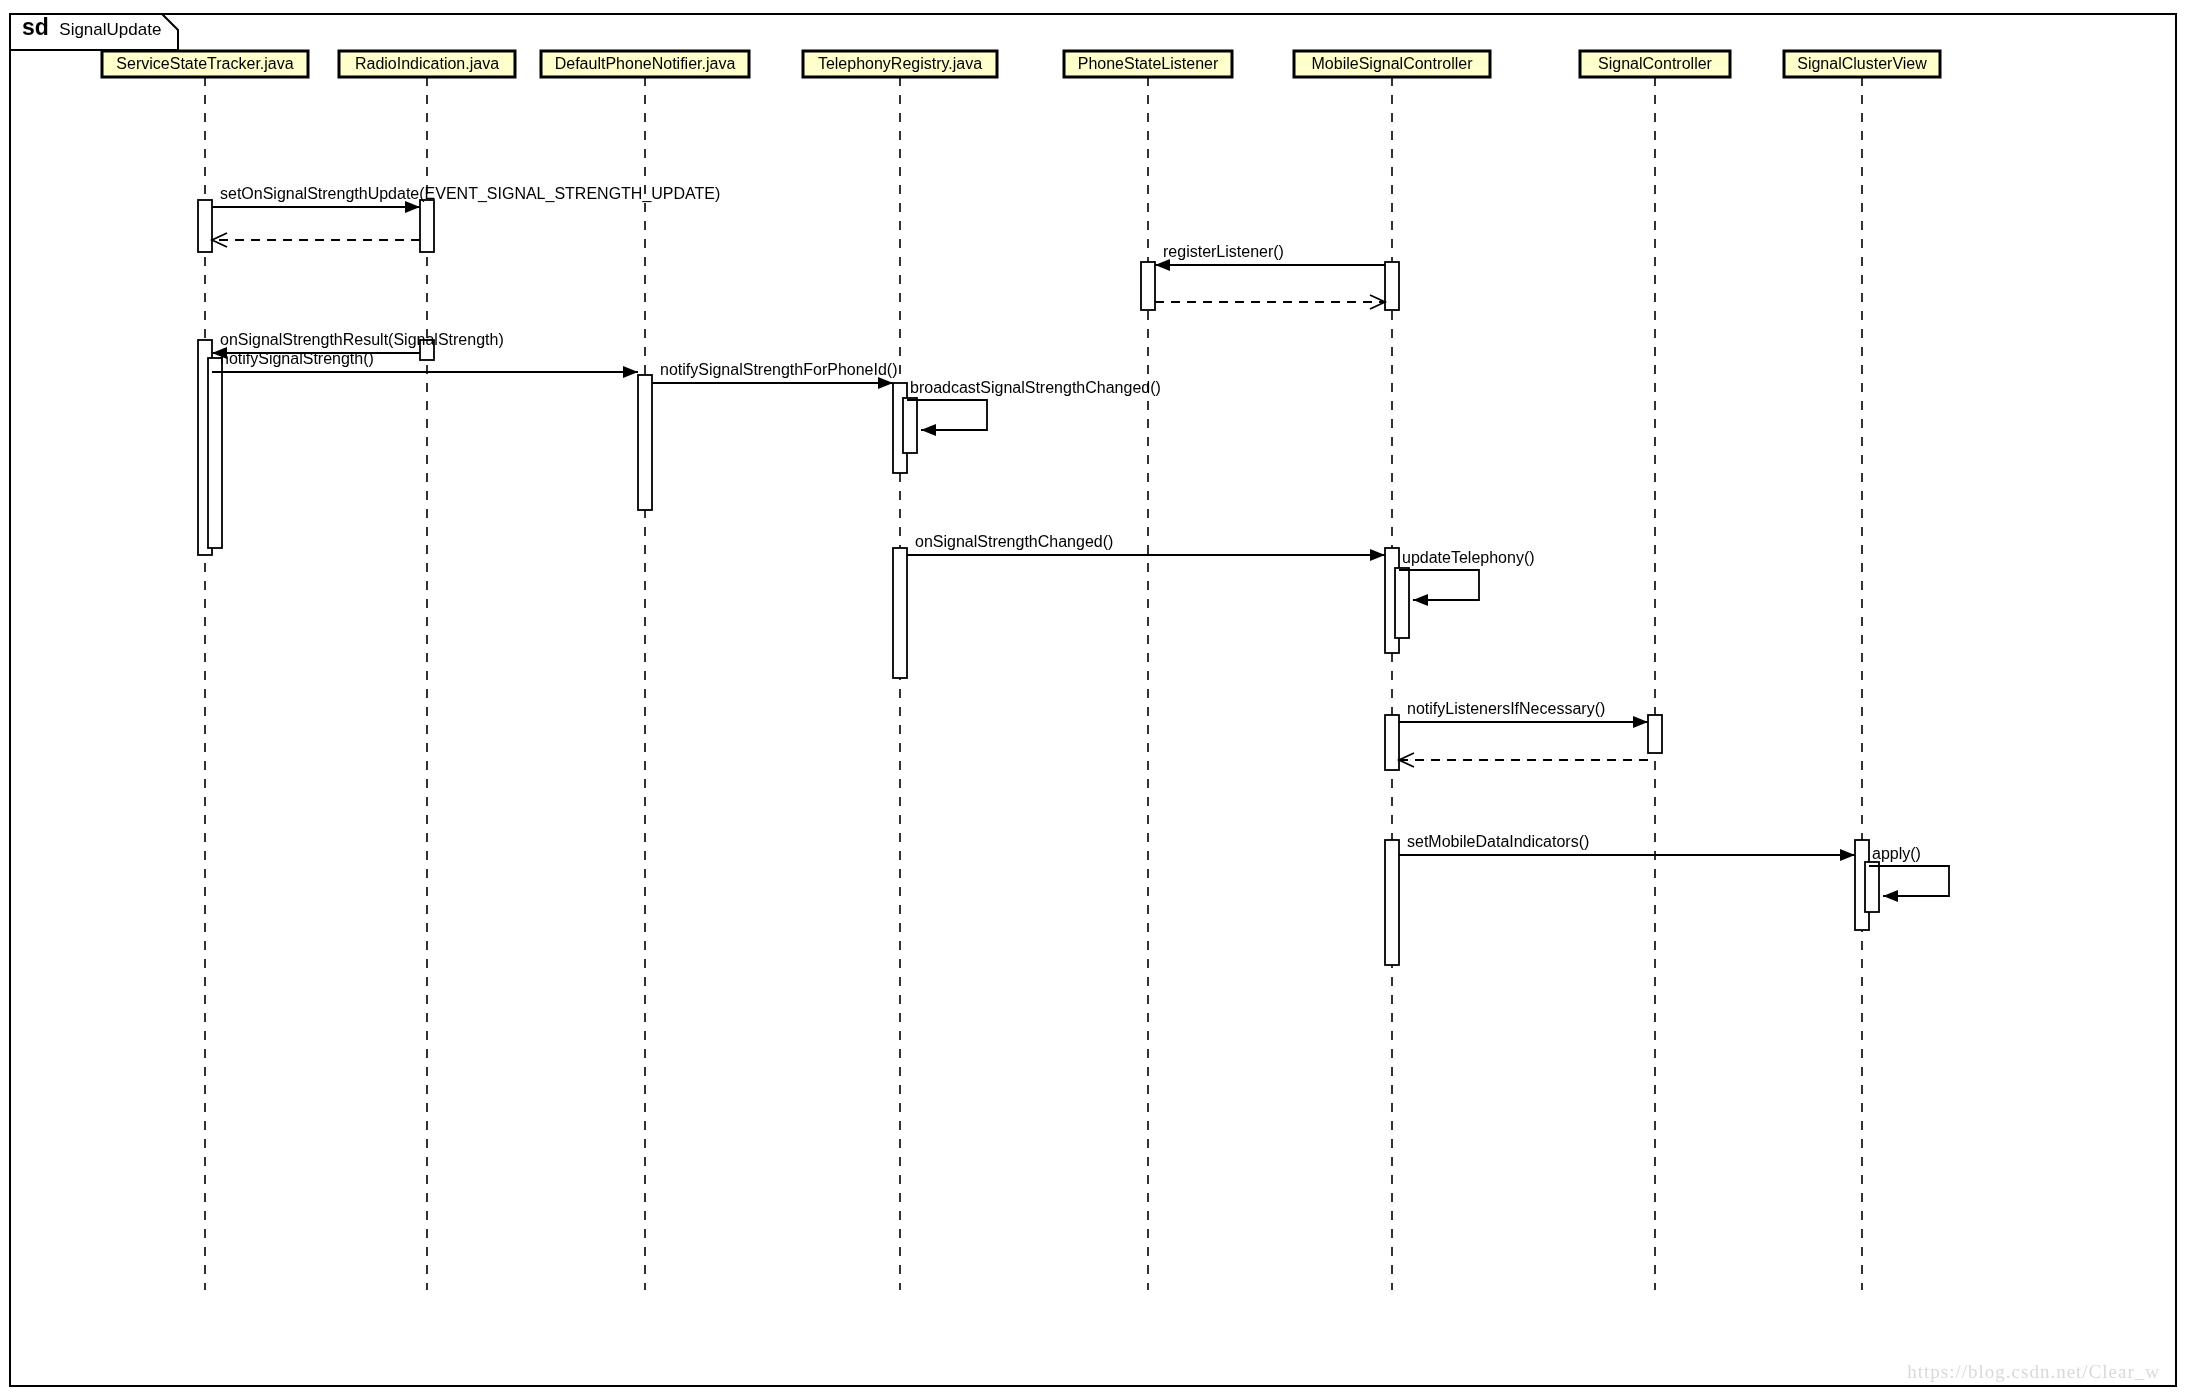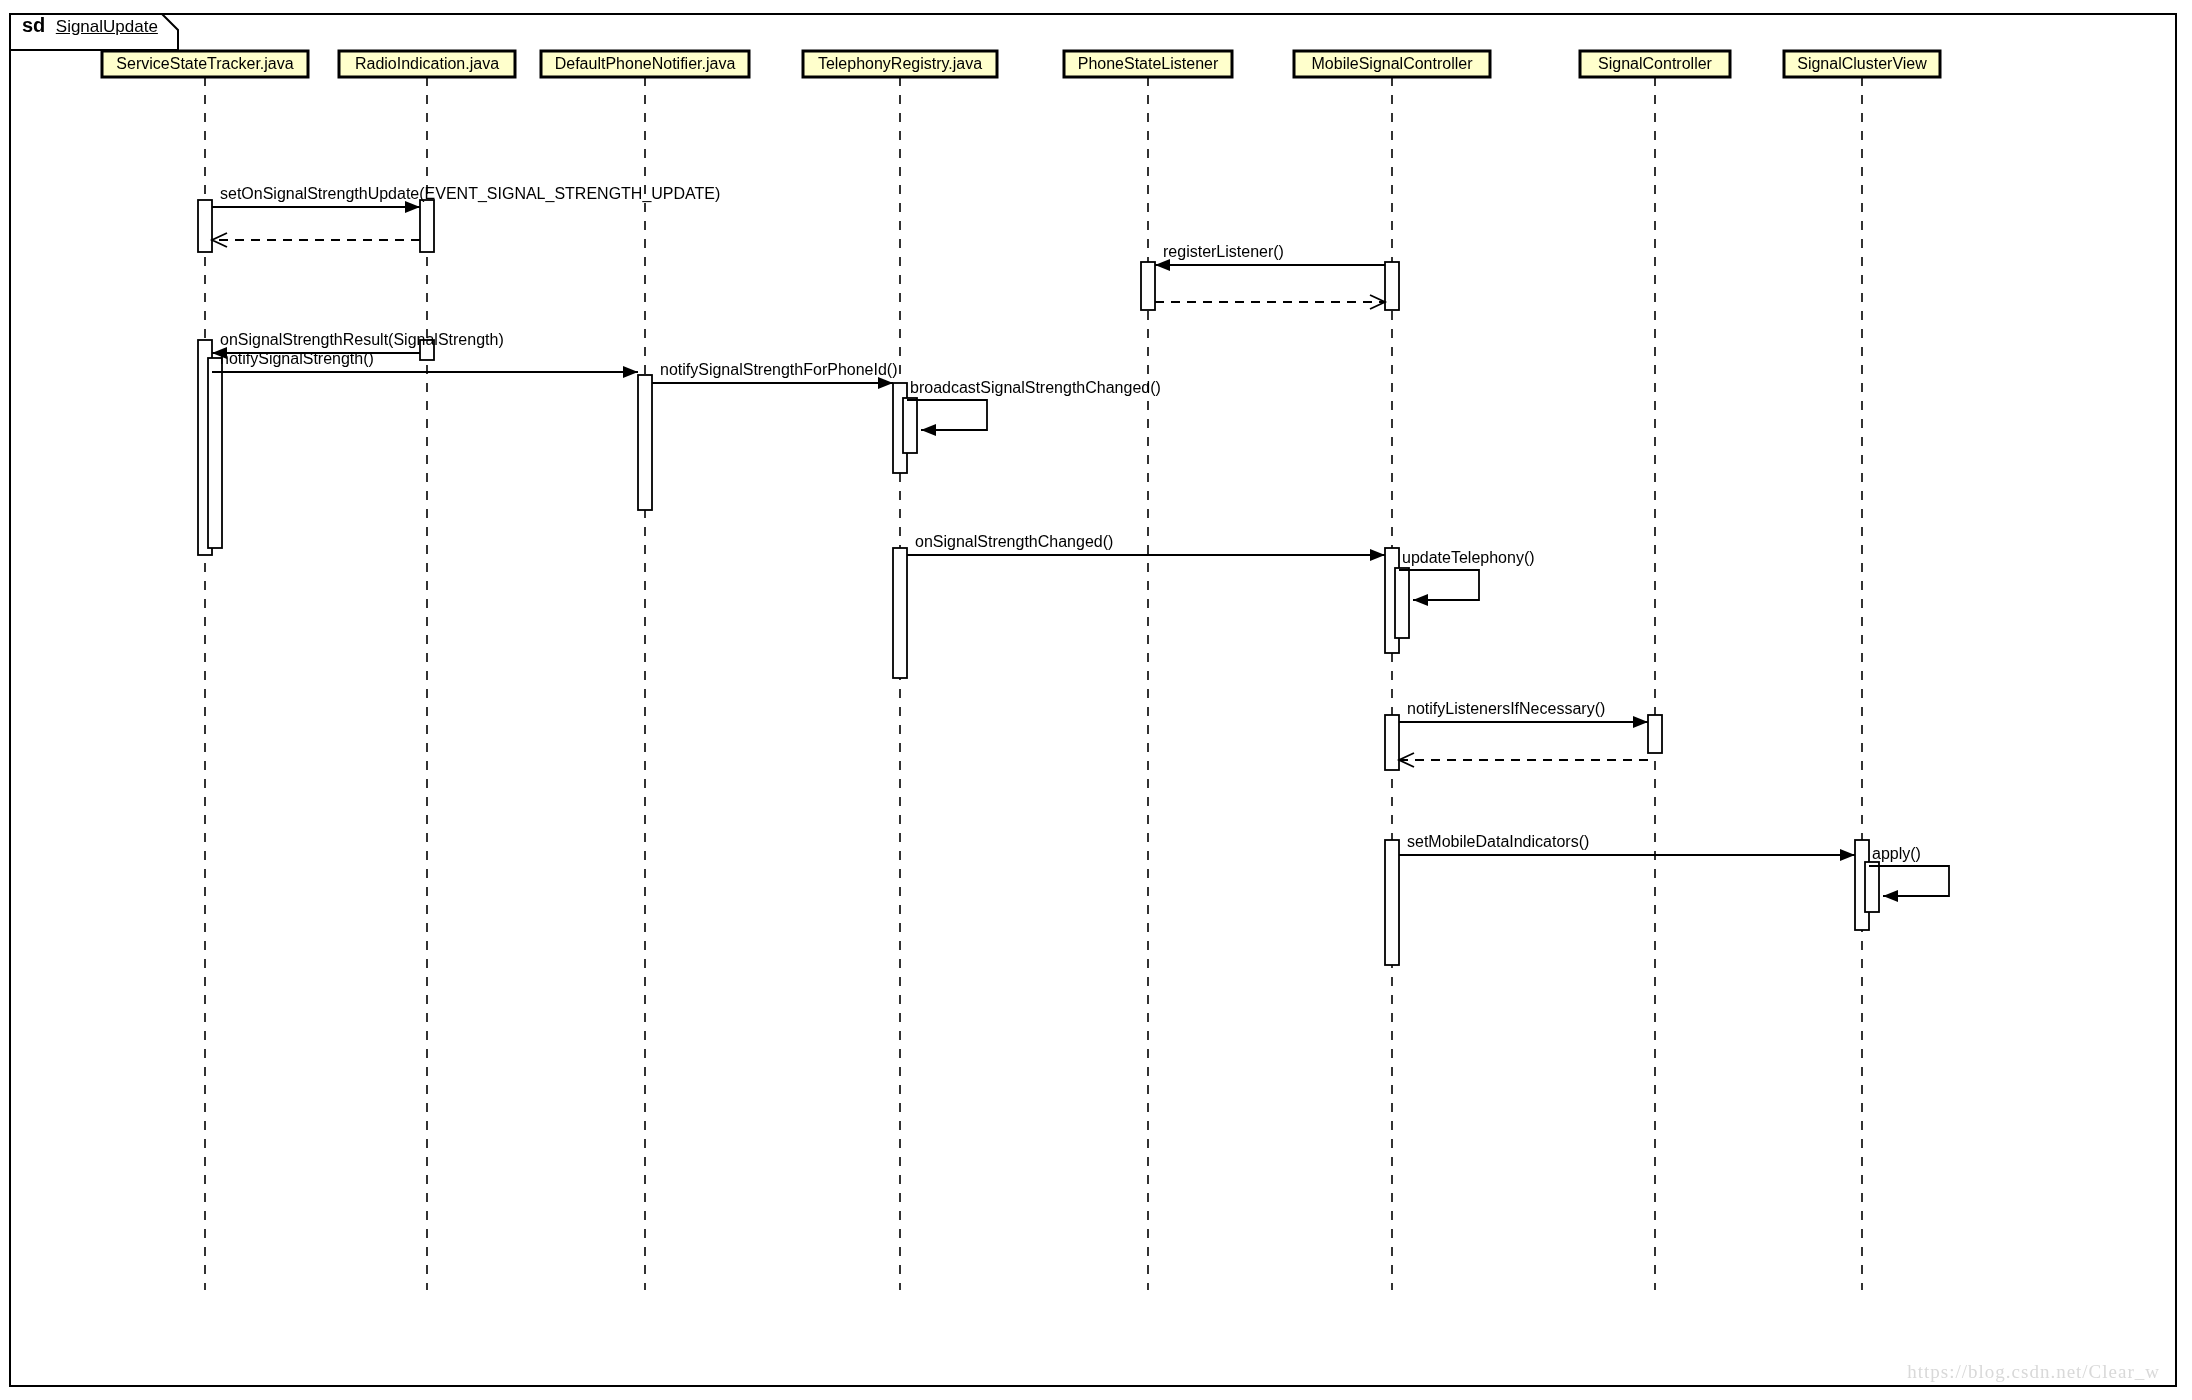"sd" span.tab-kind-html { font-size: 20px -> 23px }
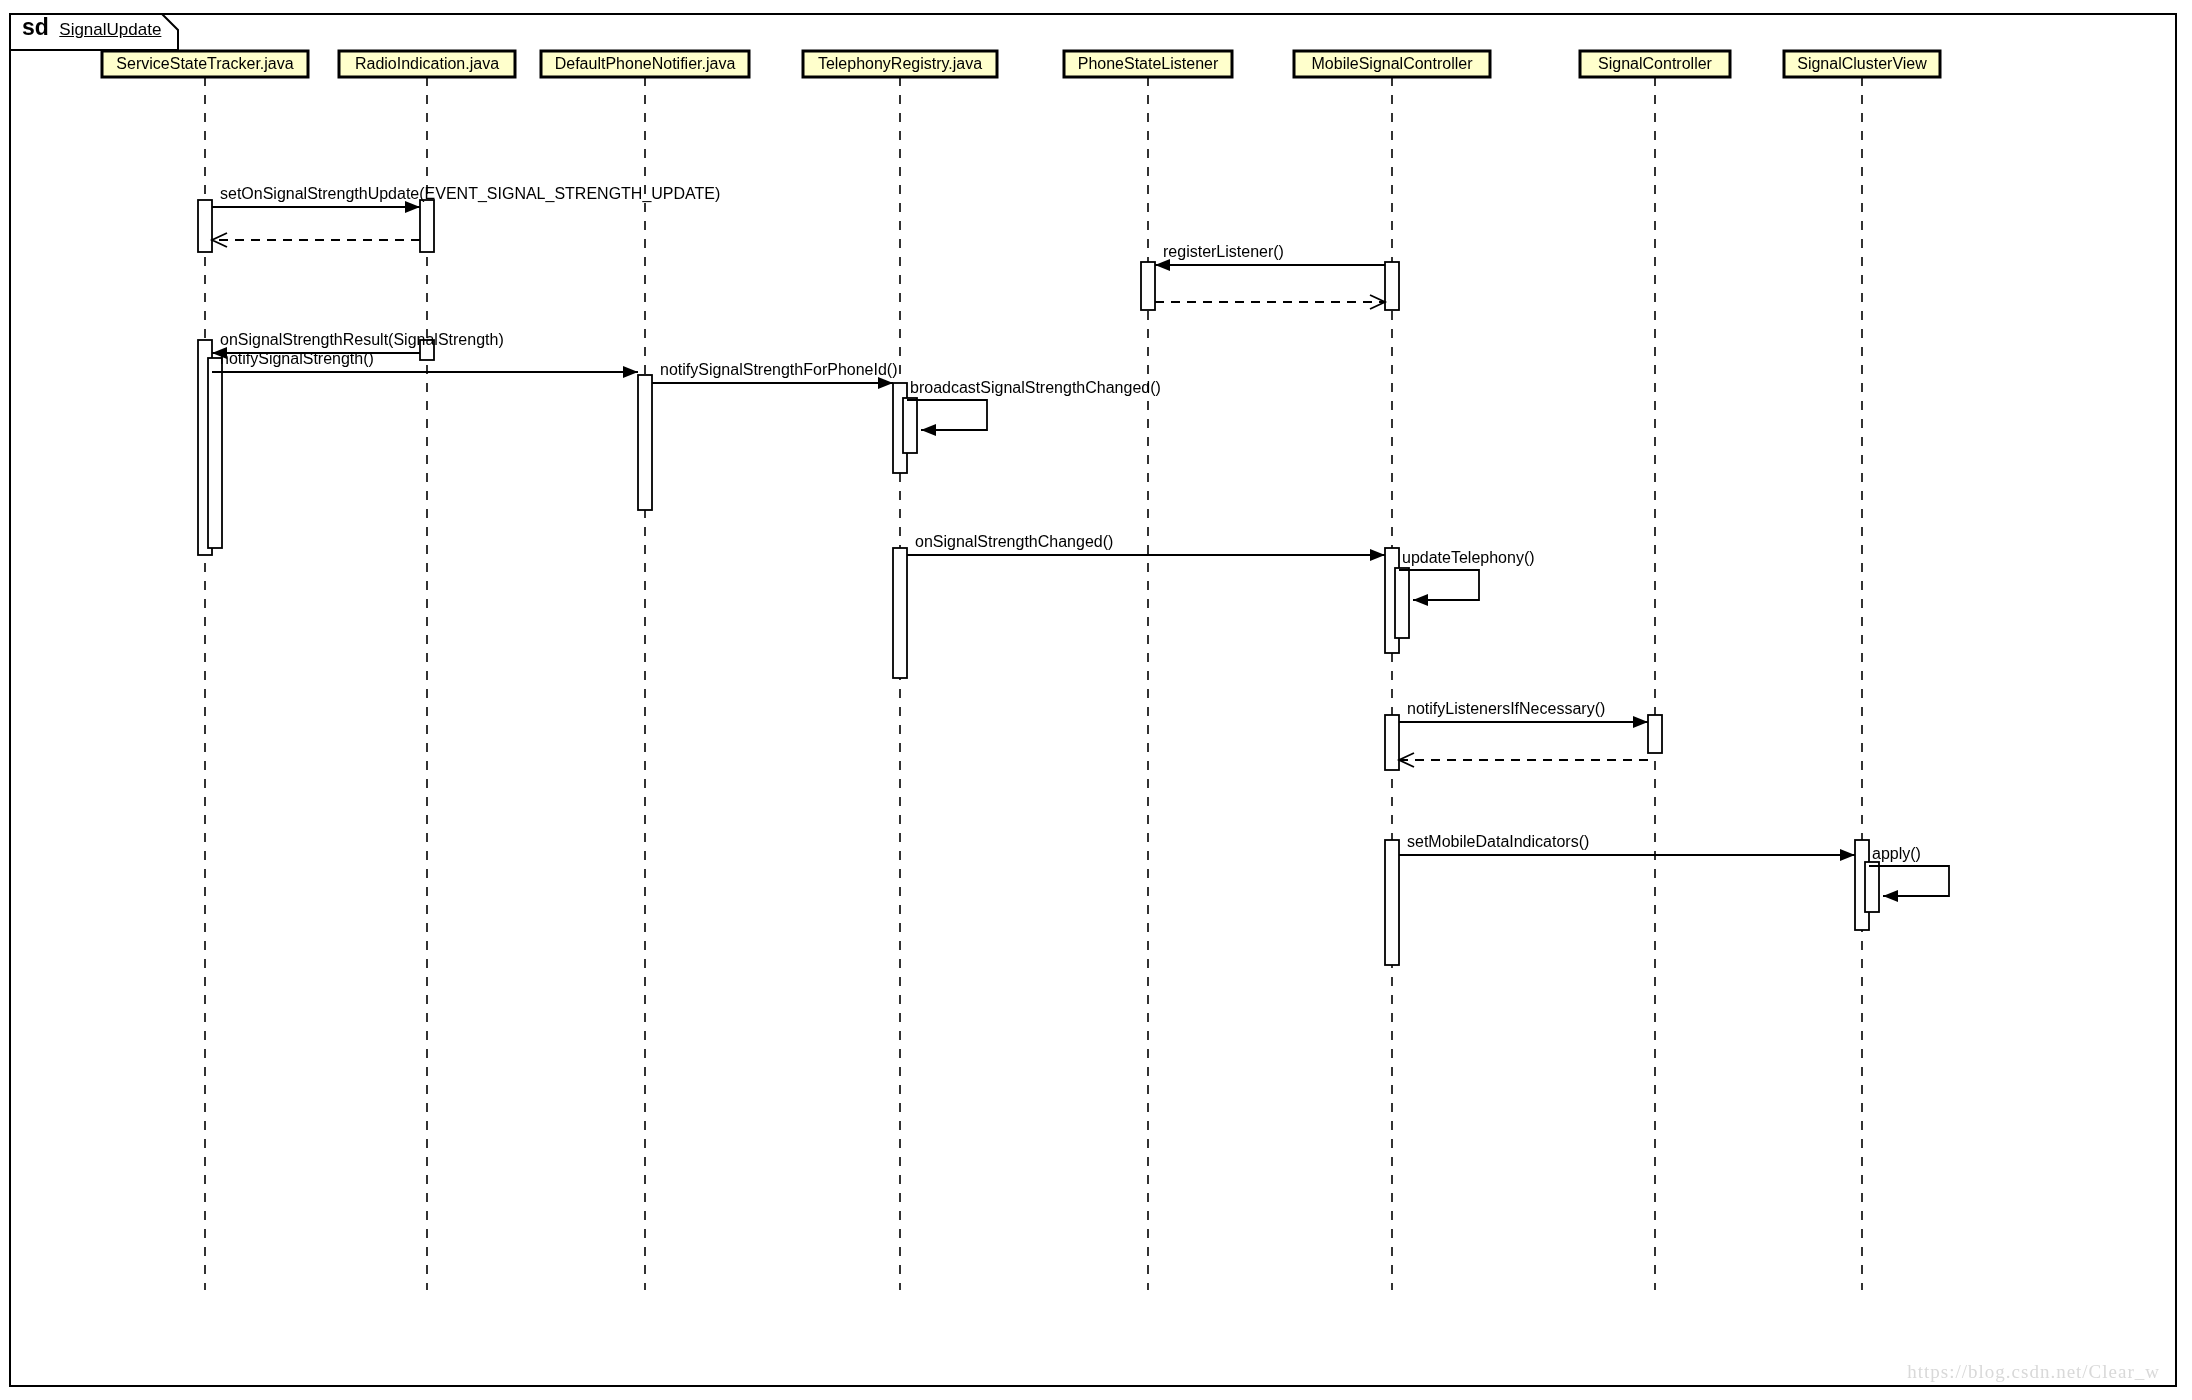"SignalUpdate" span.tab-name-html { text-decoration: underline -> none }
